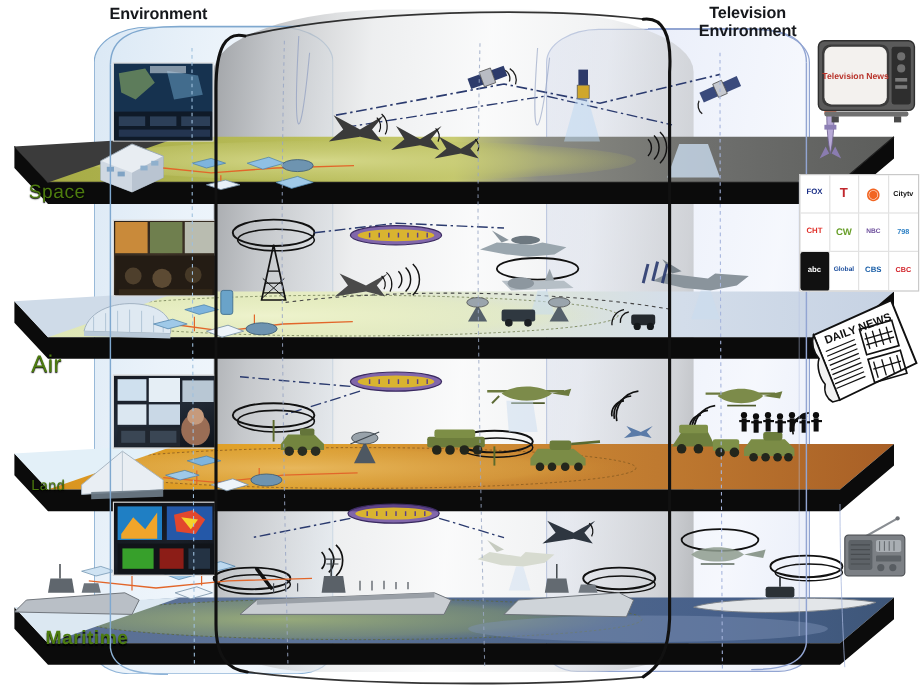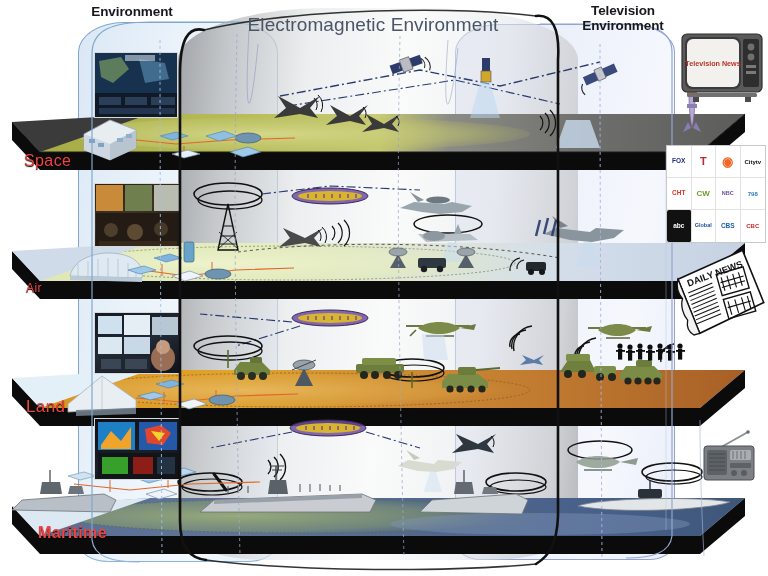"Electromagnetic Environment" div.env-title { html: <div> <div>Electromagnetic Environment</div> </div> -> none }
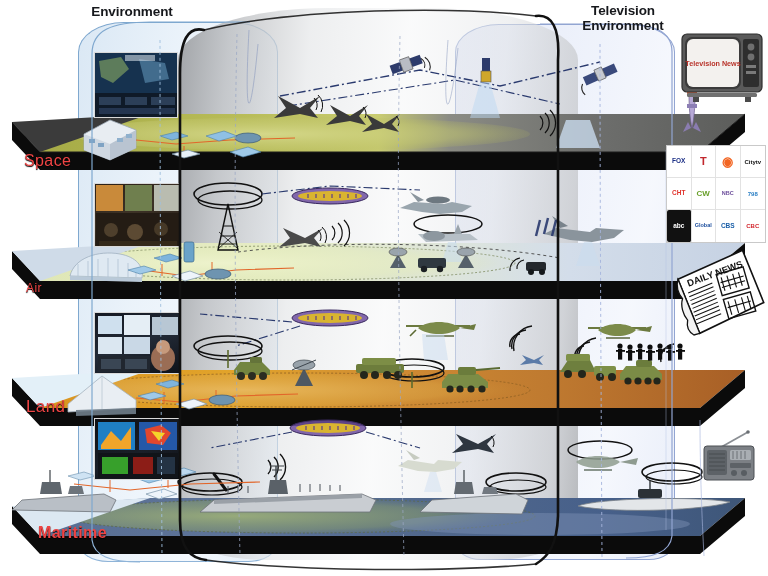"Space" .plate-label { color: #ef4444 -> #4d7c0f }
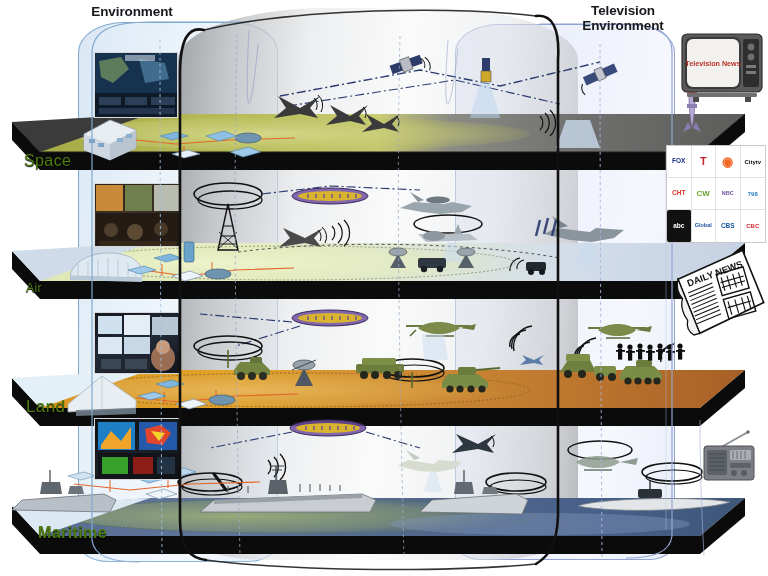"Air" div.plate-label { font-size: 12px -> 20px; top: 281px -> 293px }
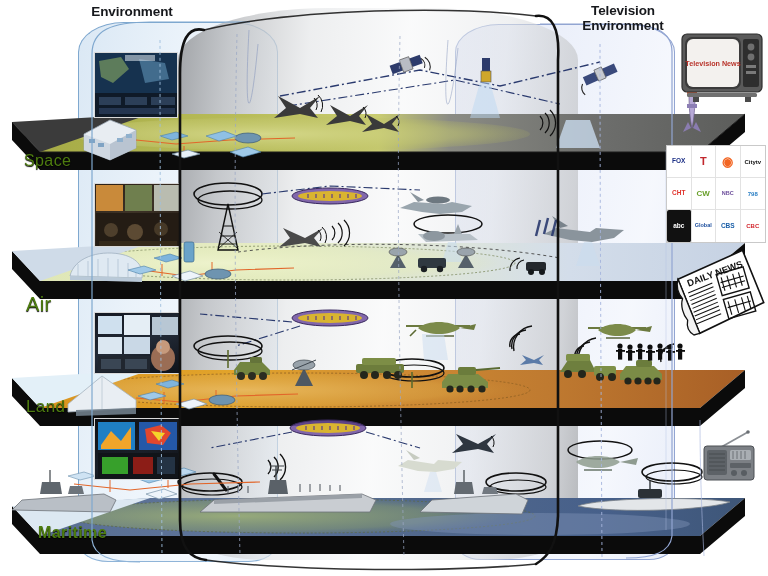"Land" div.plate-label { font-size: 17px -> 12px }
